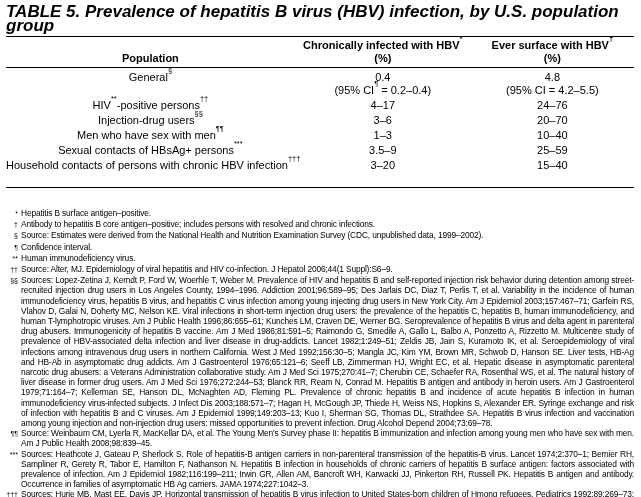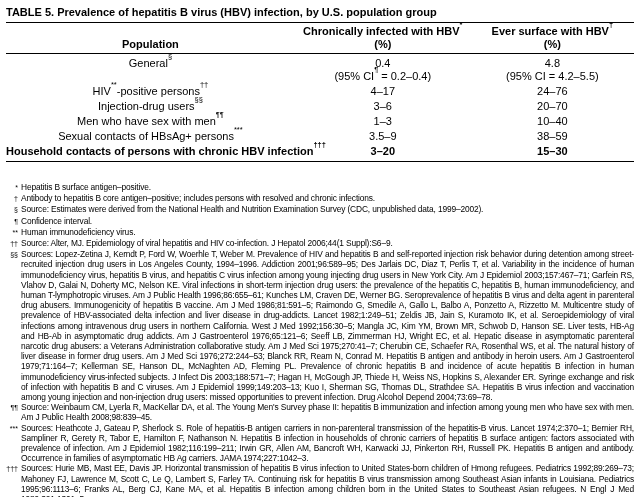"TABLE 5. Prevalence of hepatitis" .title { font-size: 11px -> 17px; font-style: none -> italic }
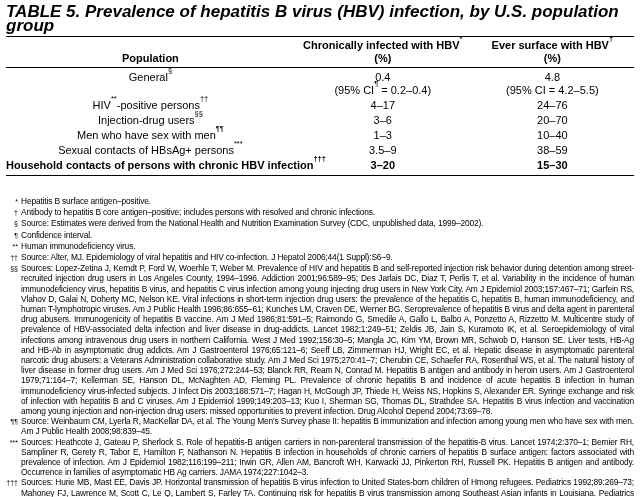"38–59" td.val { text: 38 -> 25 }
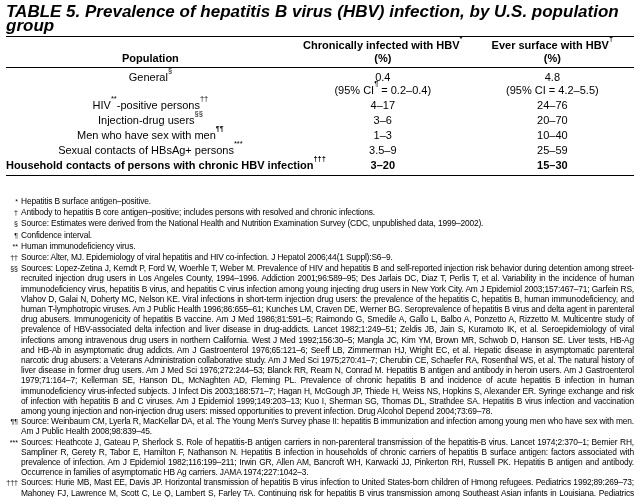"Household contacts of persons with" .tbl tbody tr:last-child td { font-weight: bold -> none; padding-bottom: 3px -> 15px }
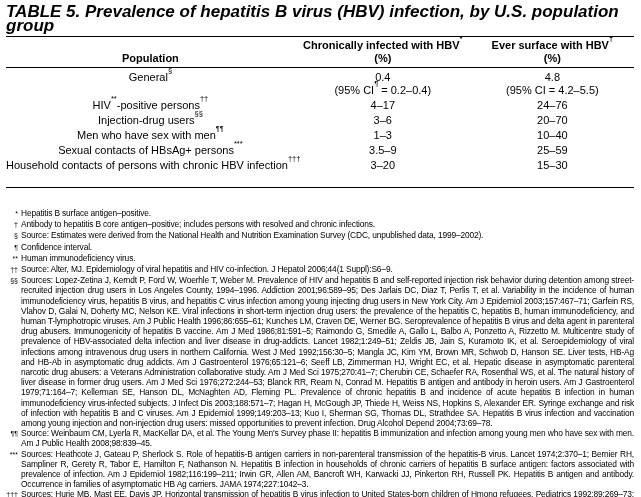"15–30" td.val { text: 30 -> 40 }
